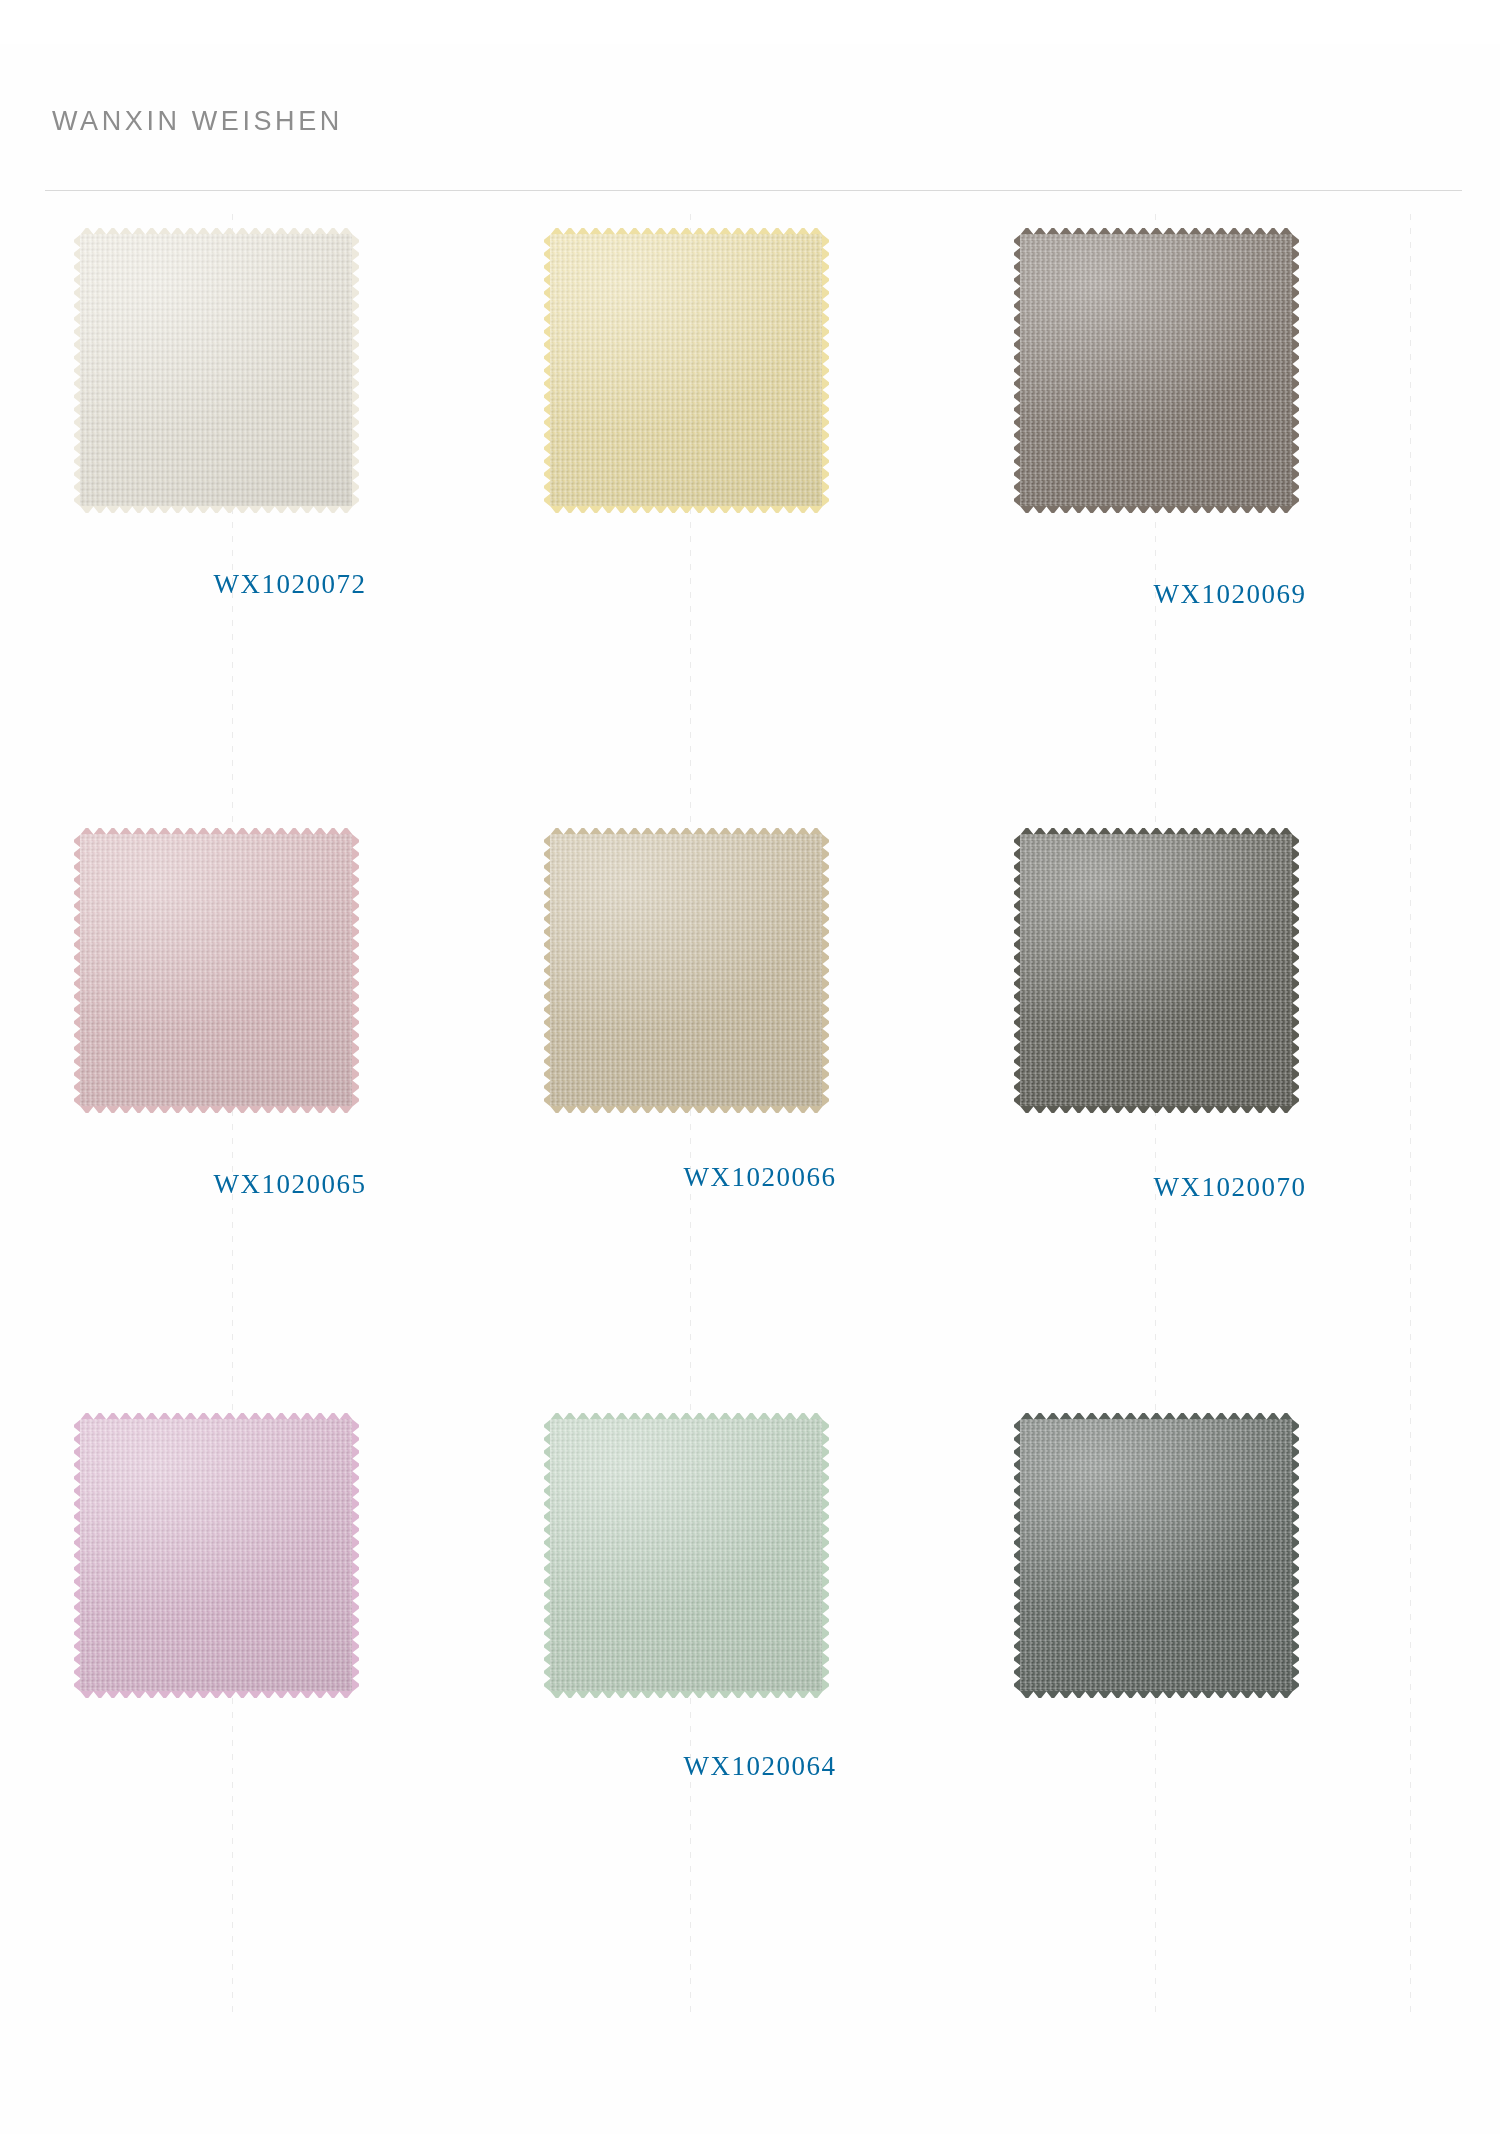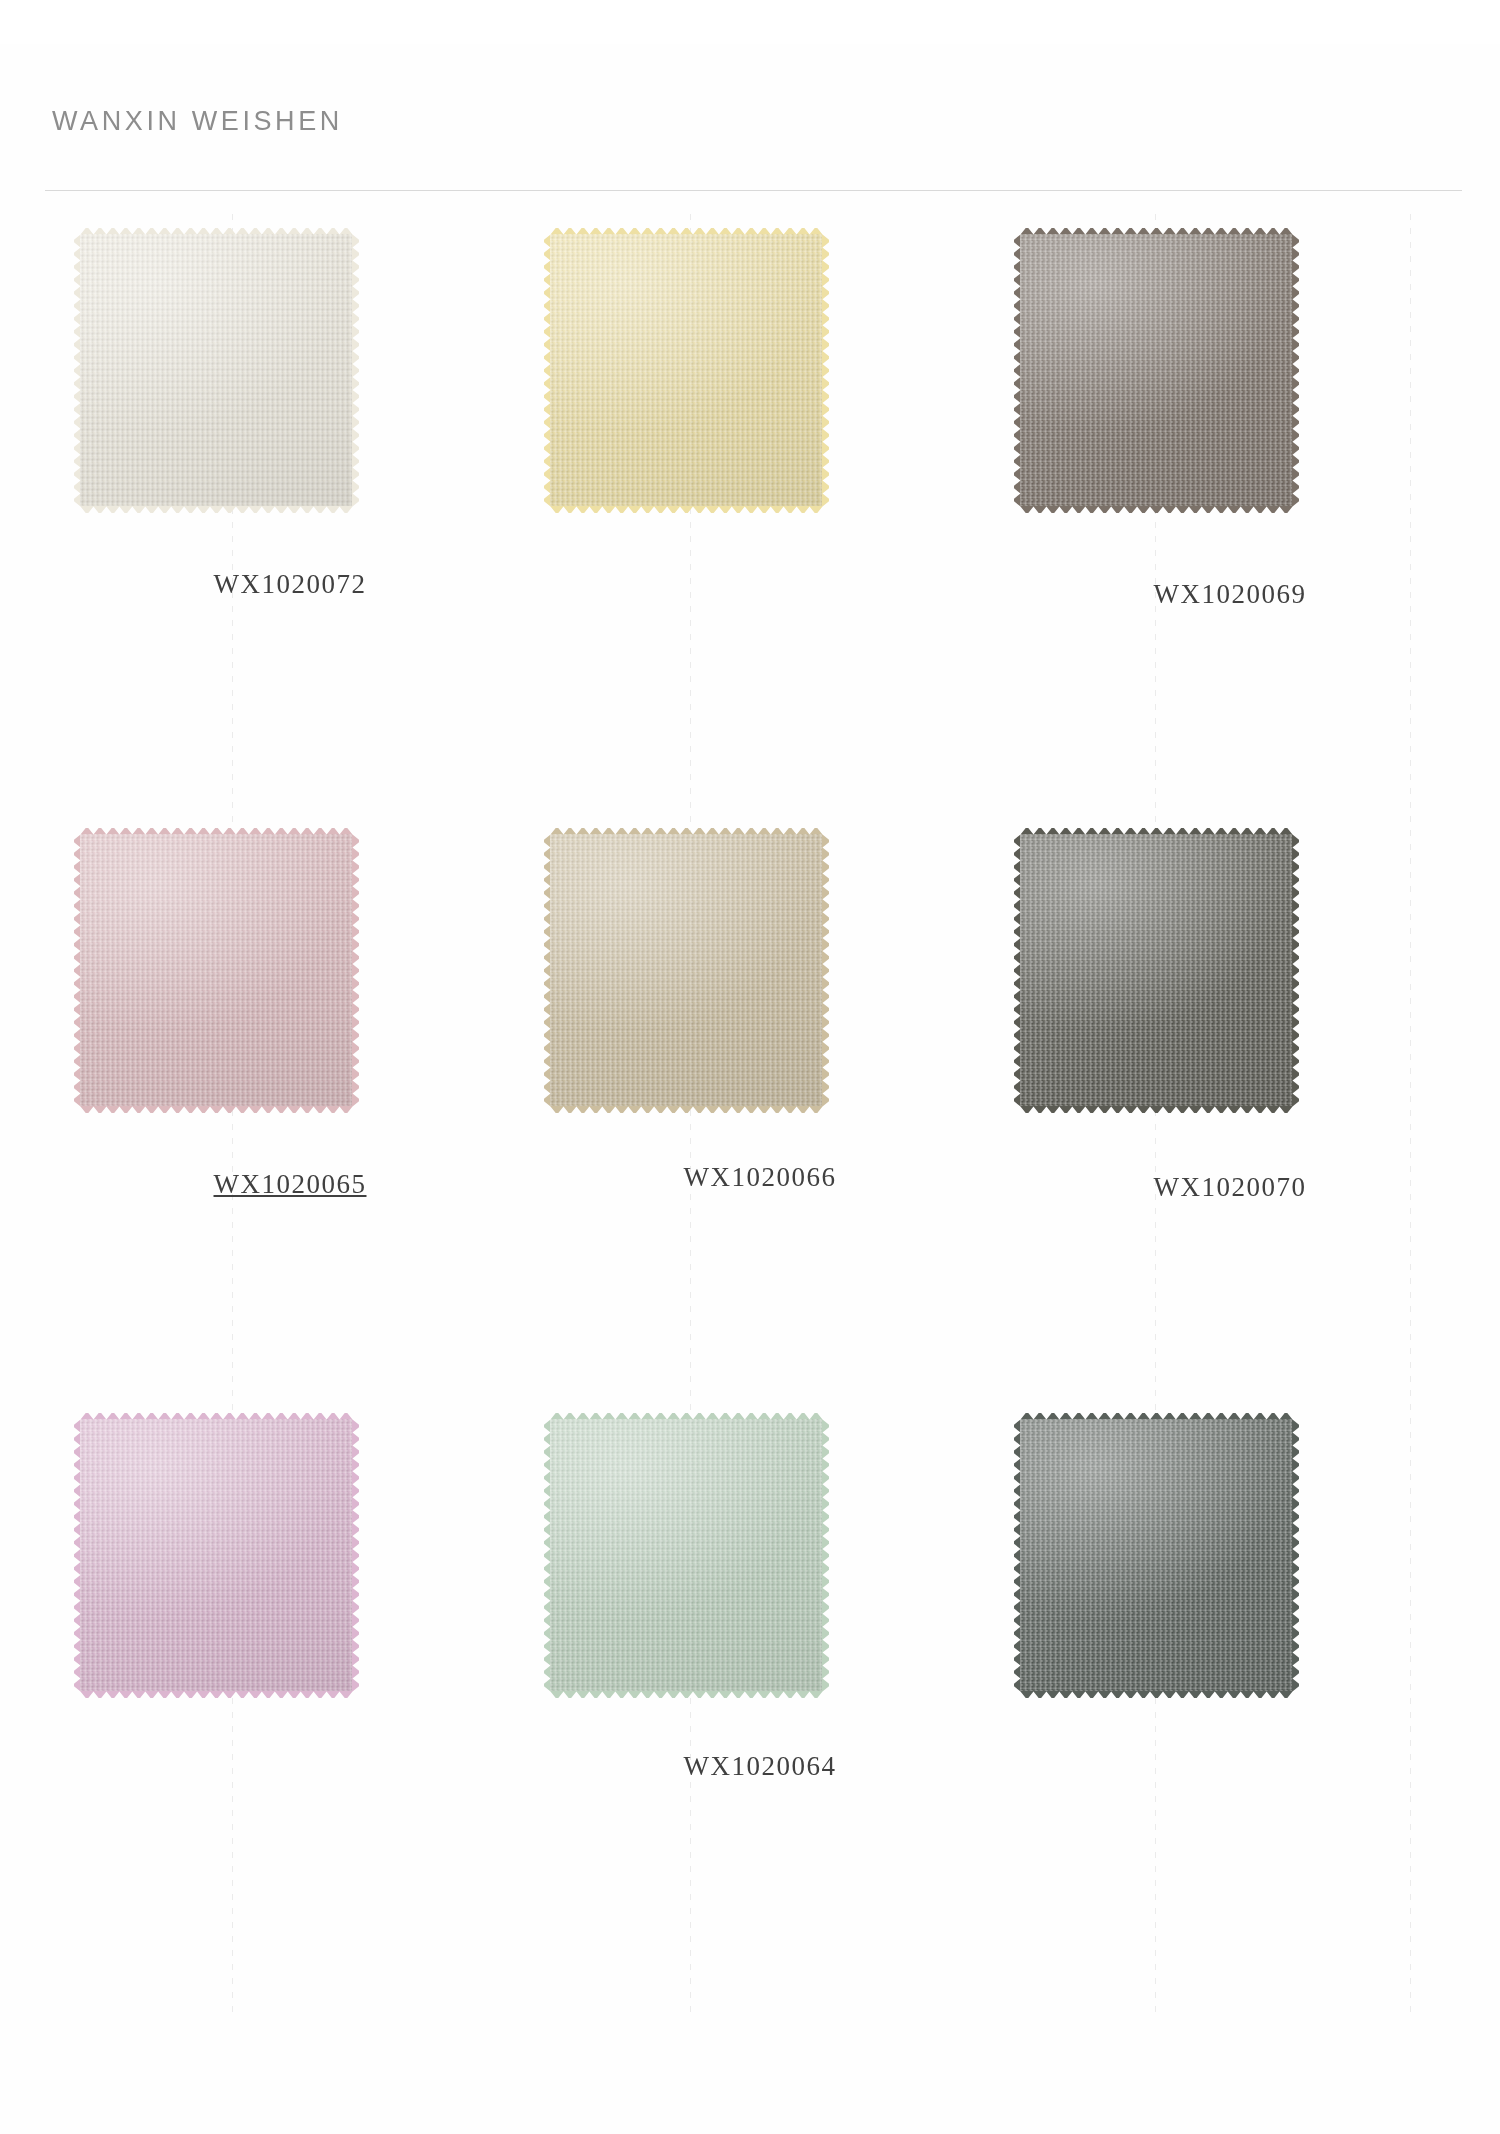"WX1020072" .code { color: #404040 -> #0369a1 }
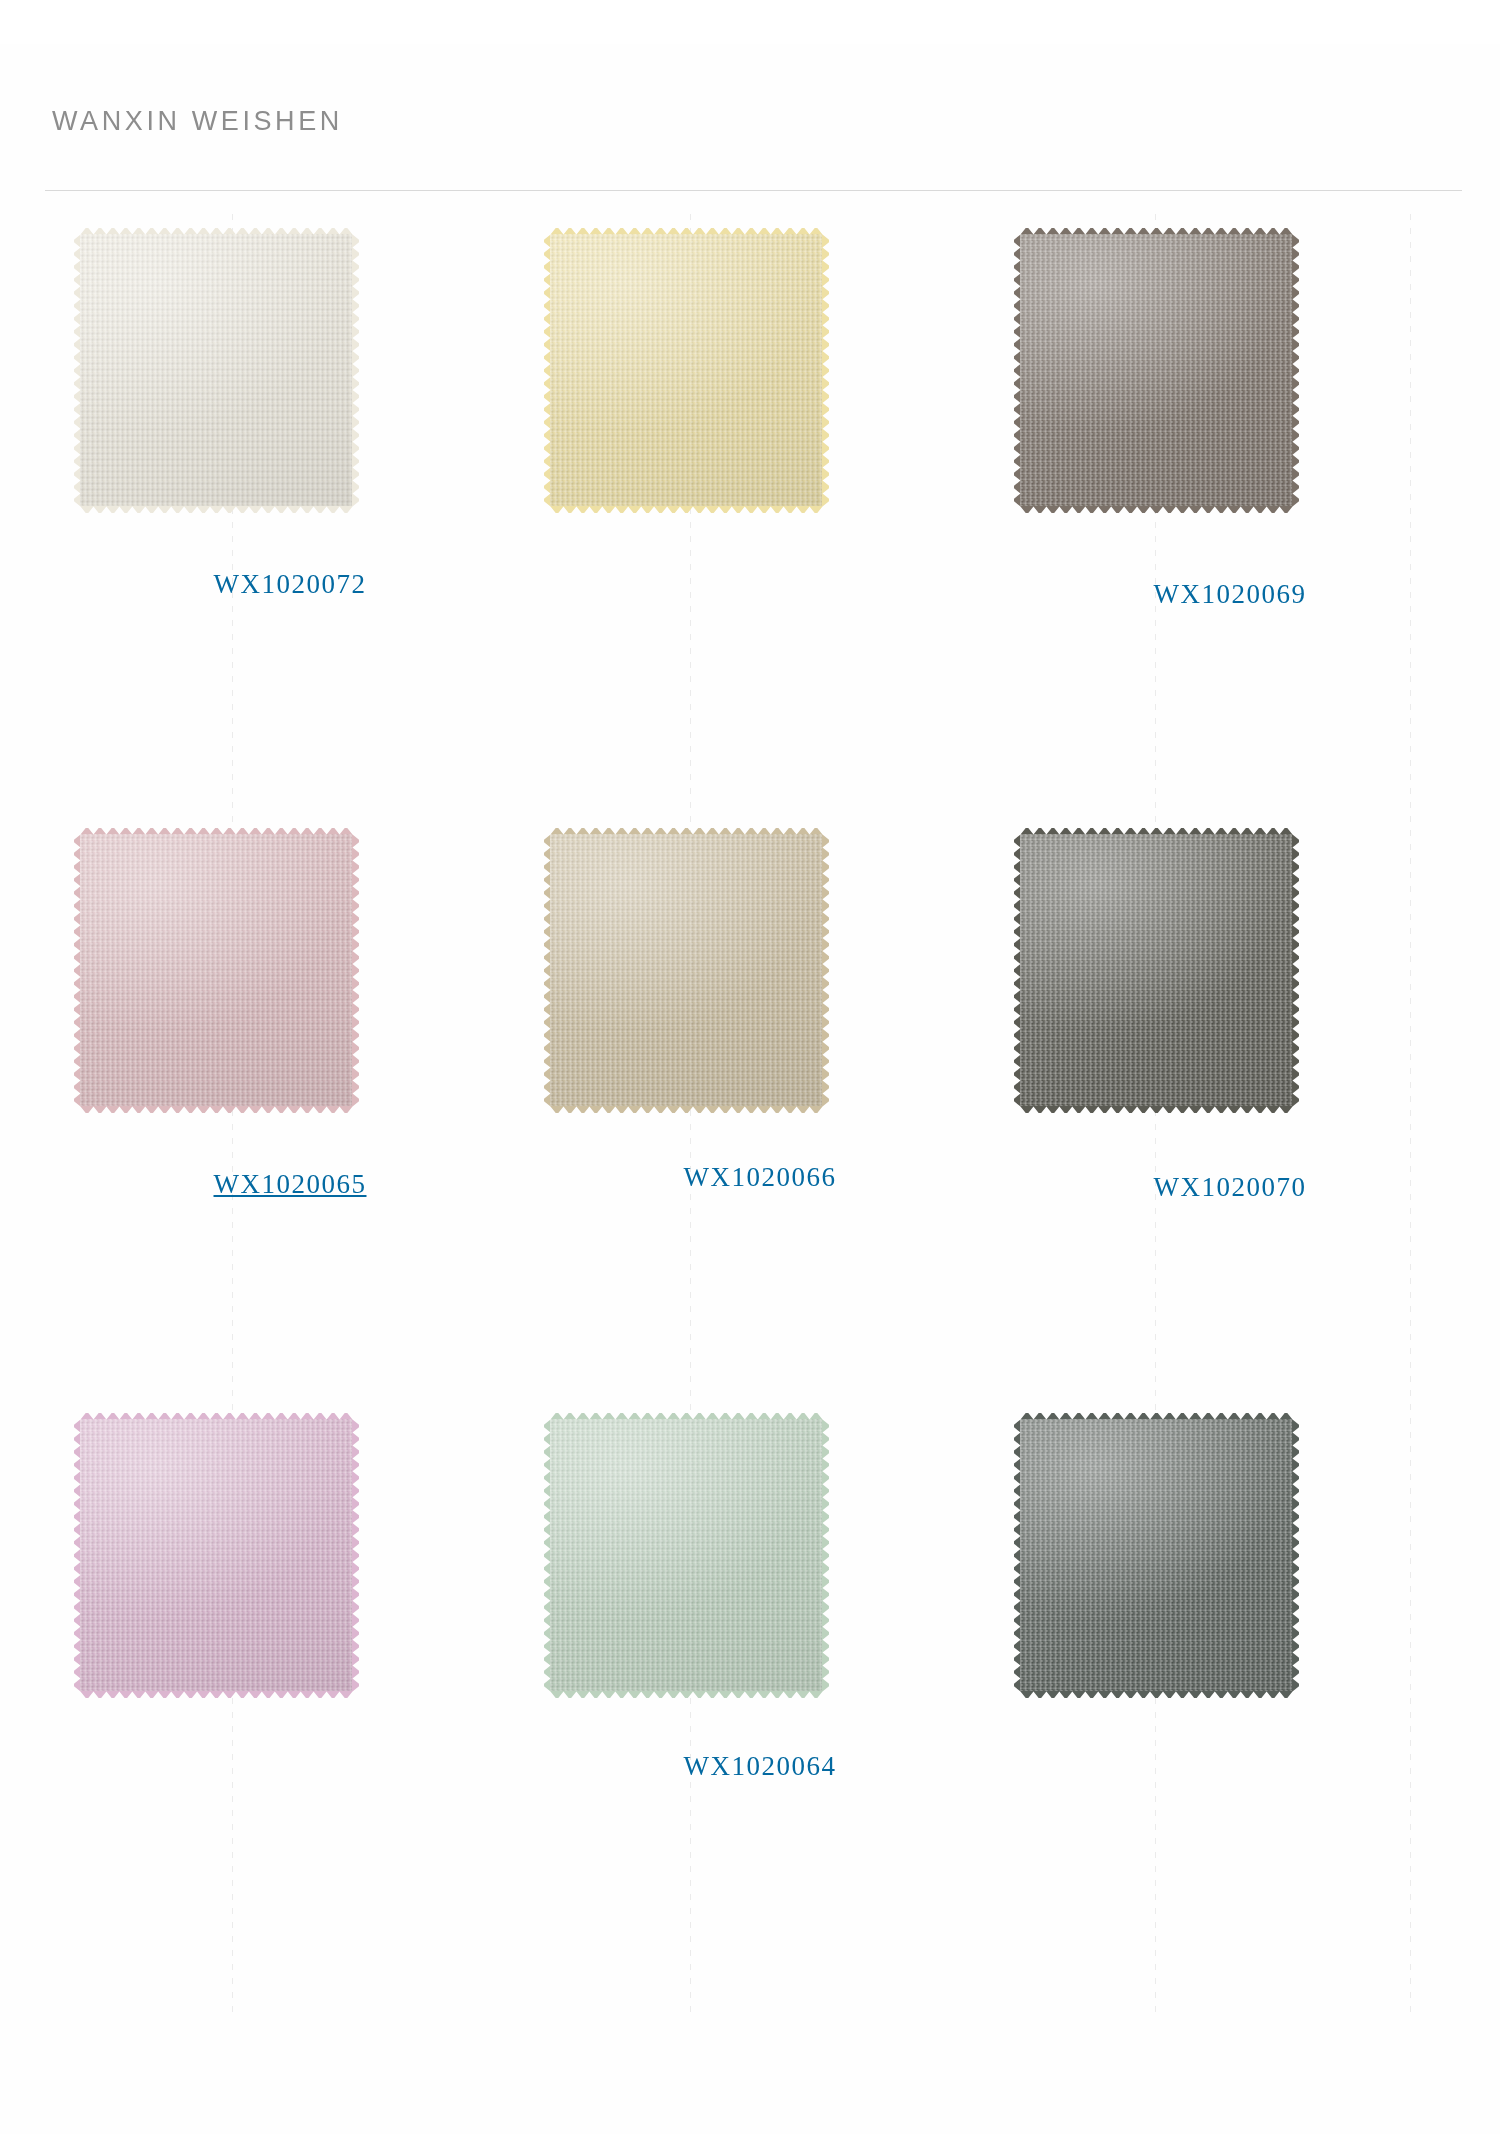"WX1020065" div.code { text-decoration: underline -> none }
